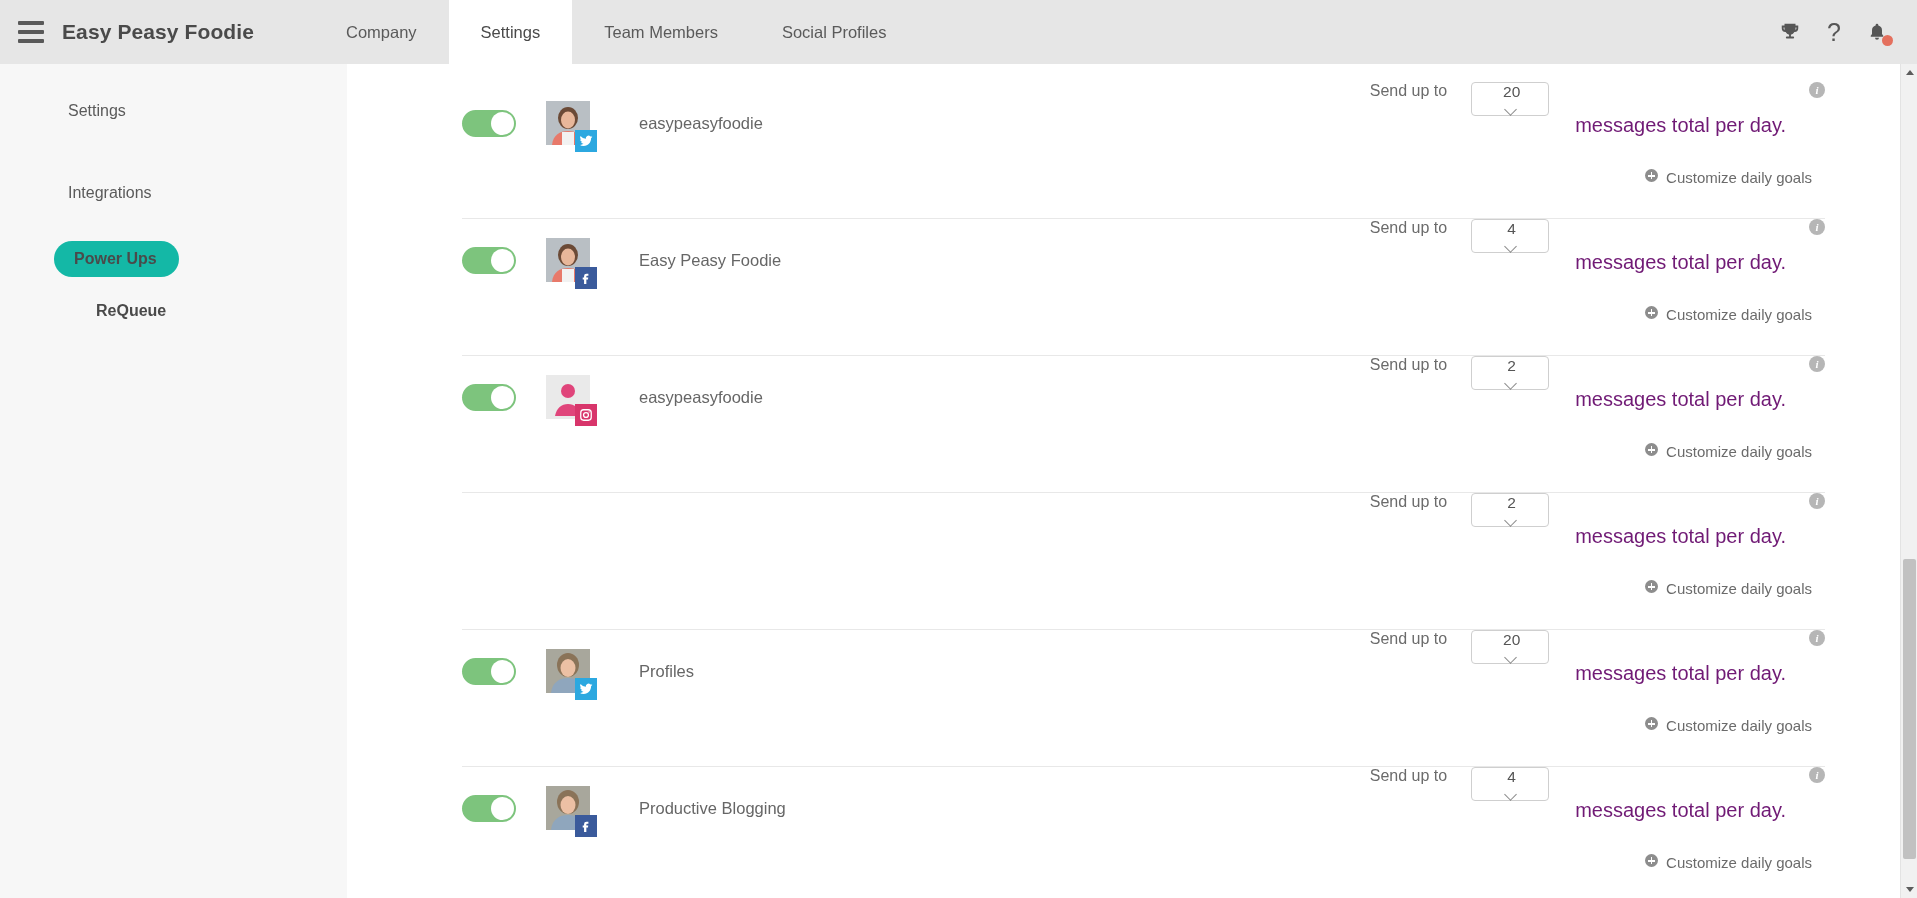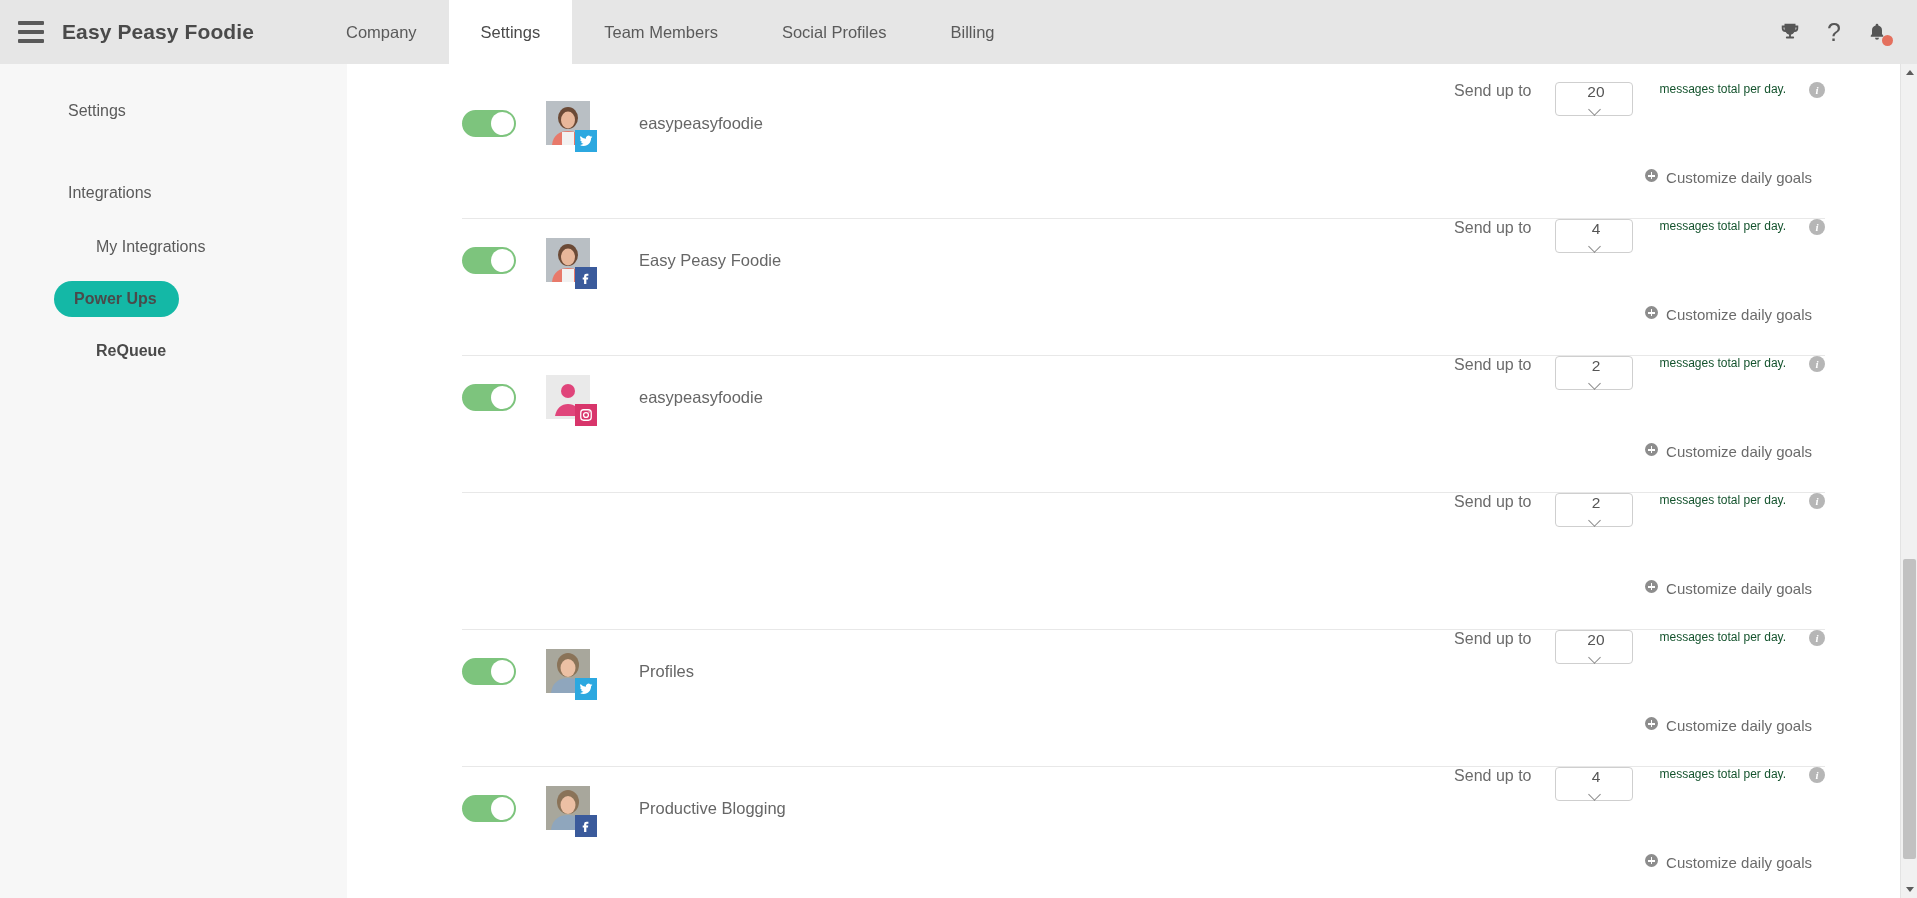"Billing" div.tab { html: <div>Billing</div> -> none }
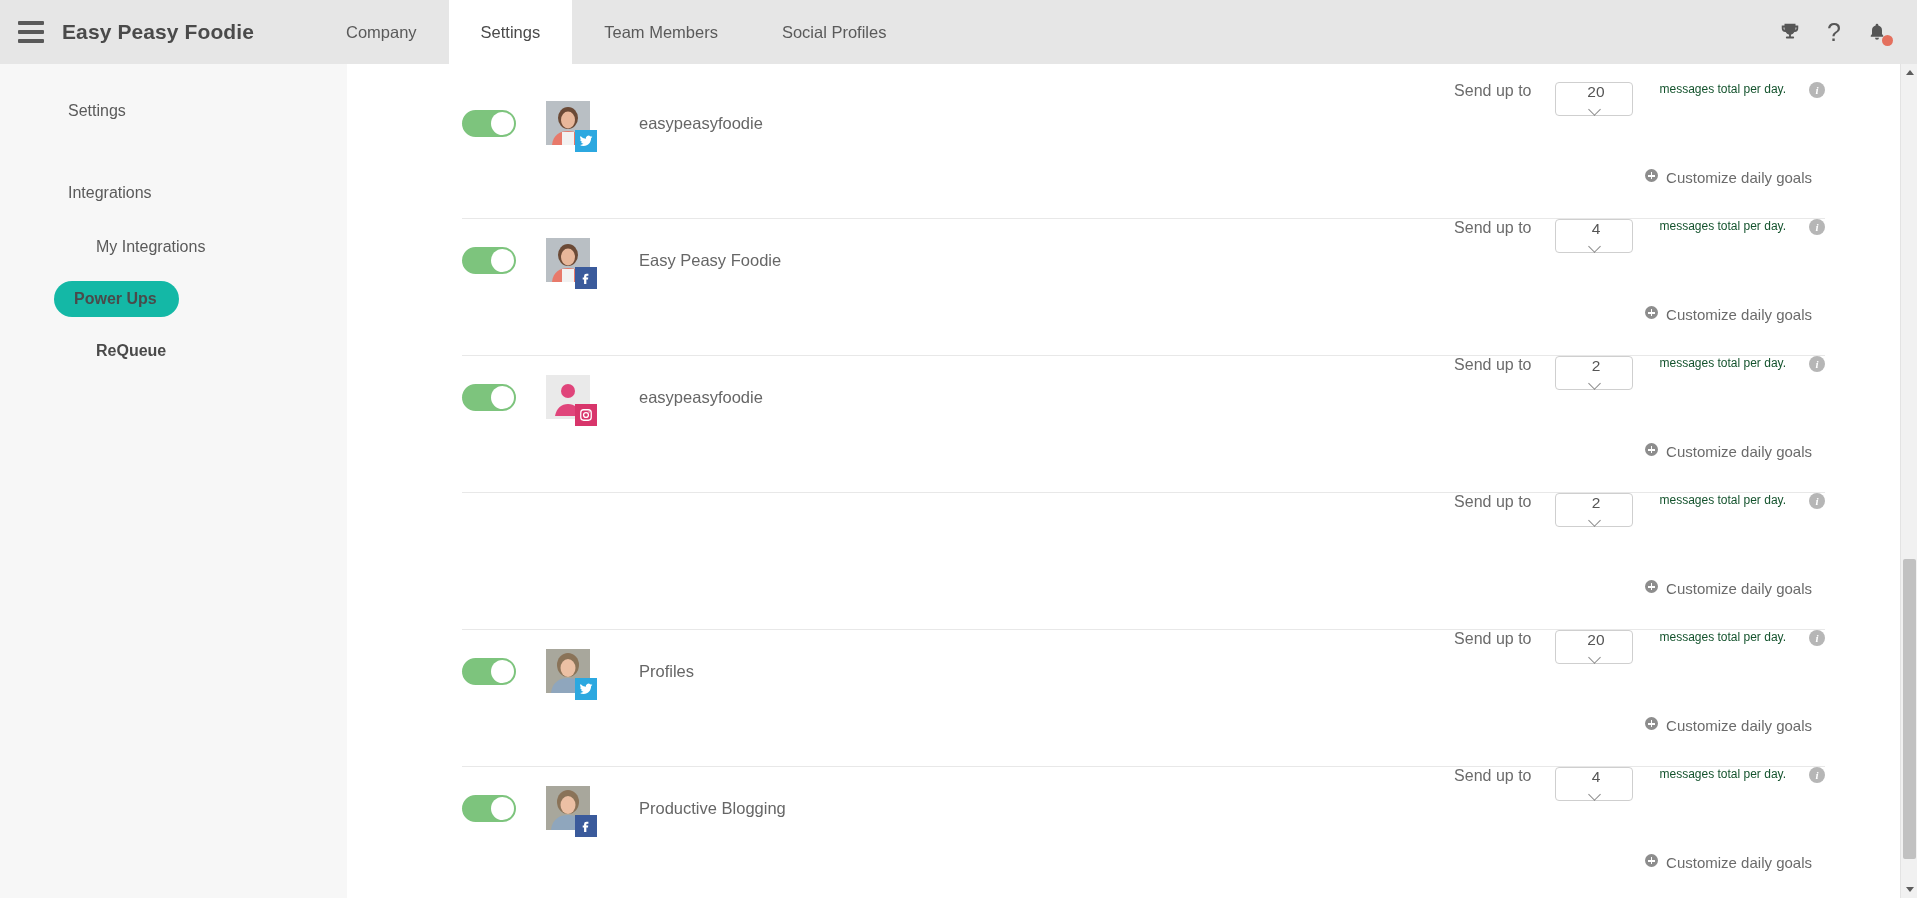"messages total per day." .msg-label { color: #14532d -> #701a75; font-size: 12px -> 20px; margin-top: none -> 32px }
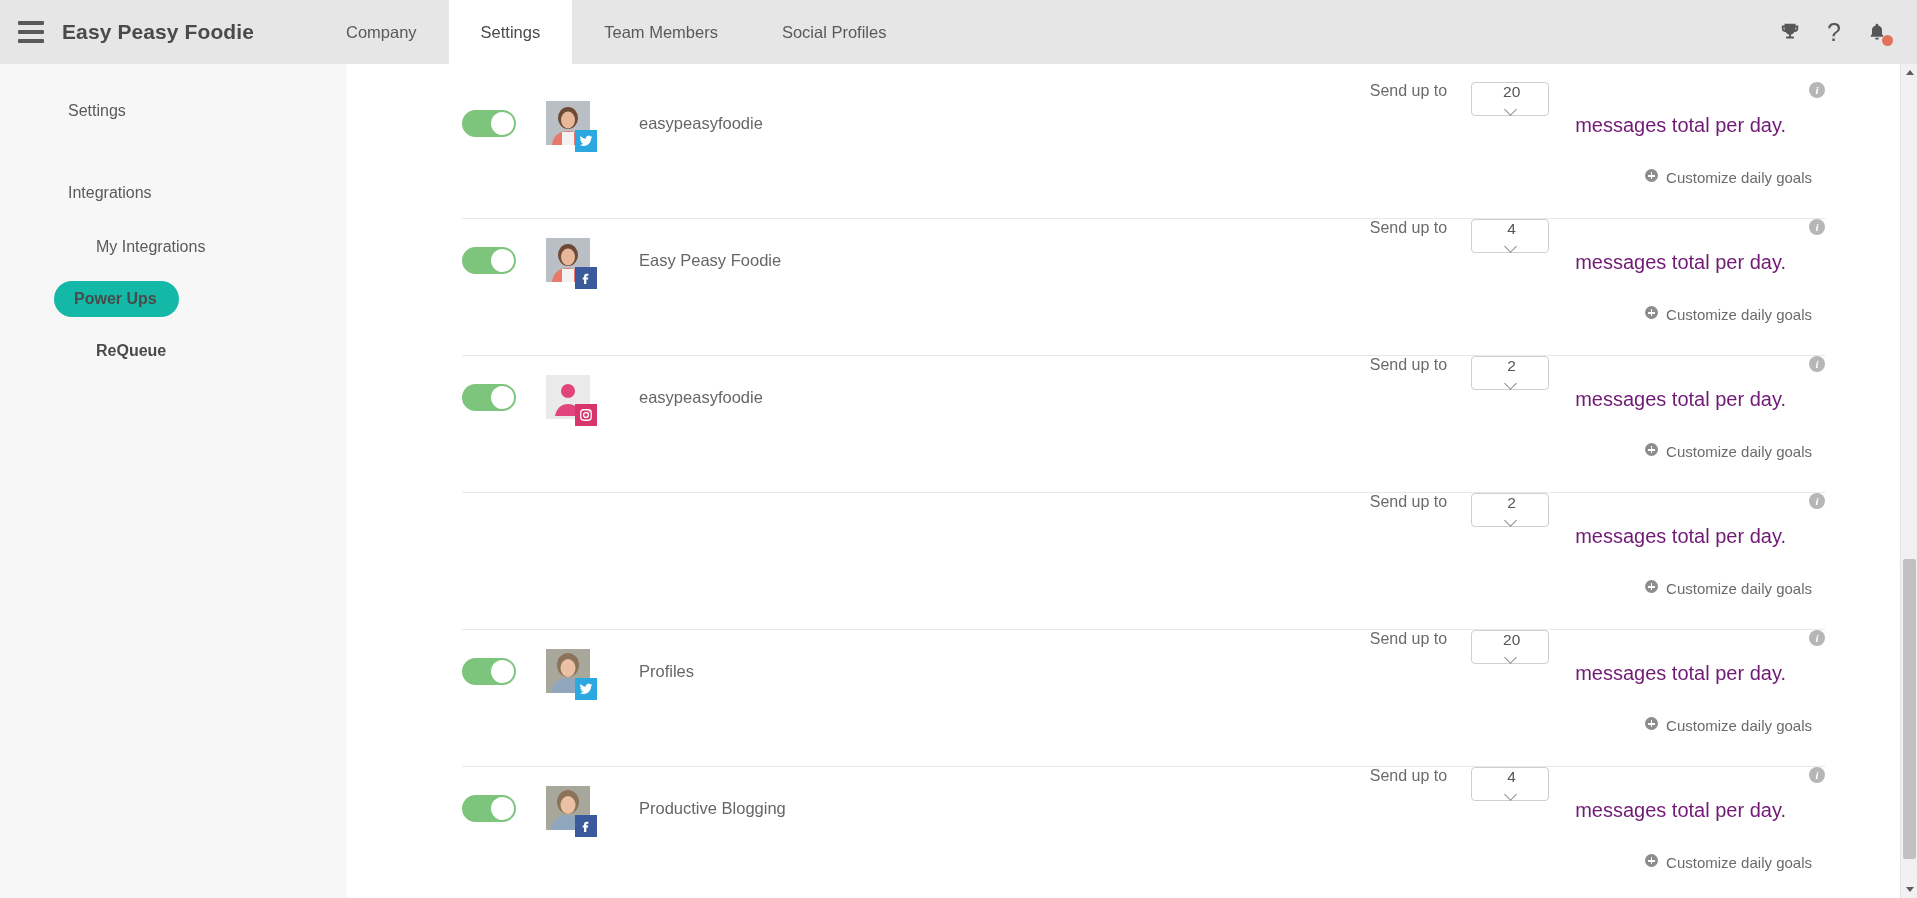"My Integrations" div.side-item { html: <div>My Integrations</div> -> none }
